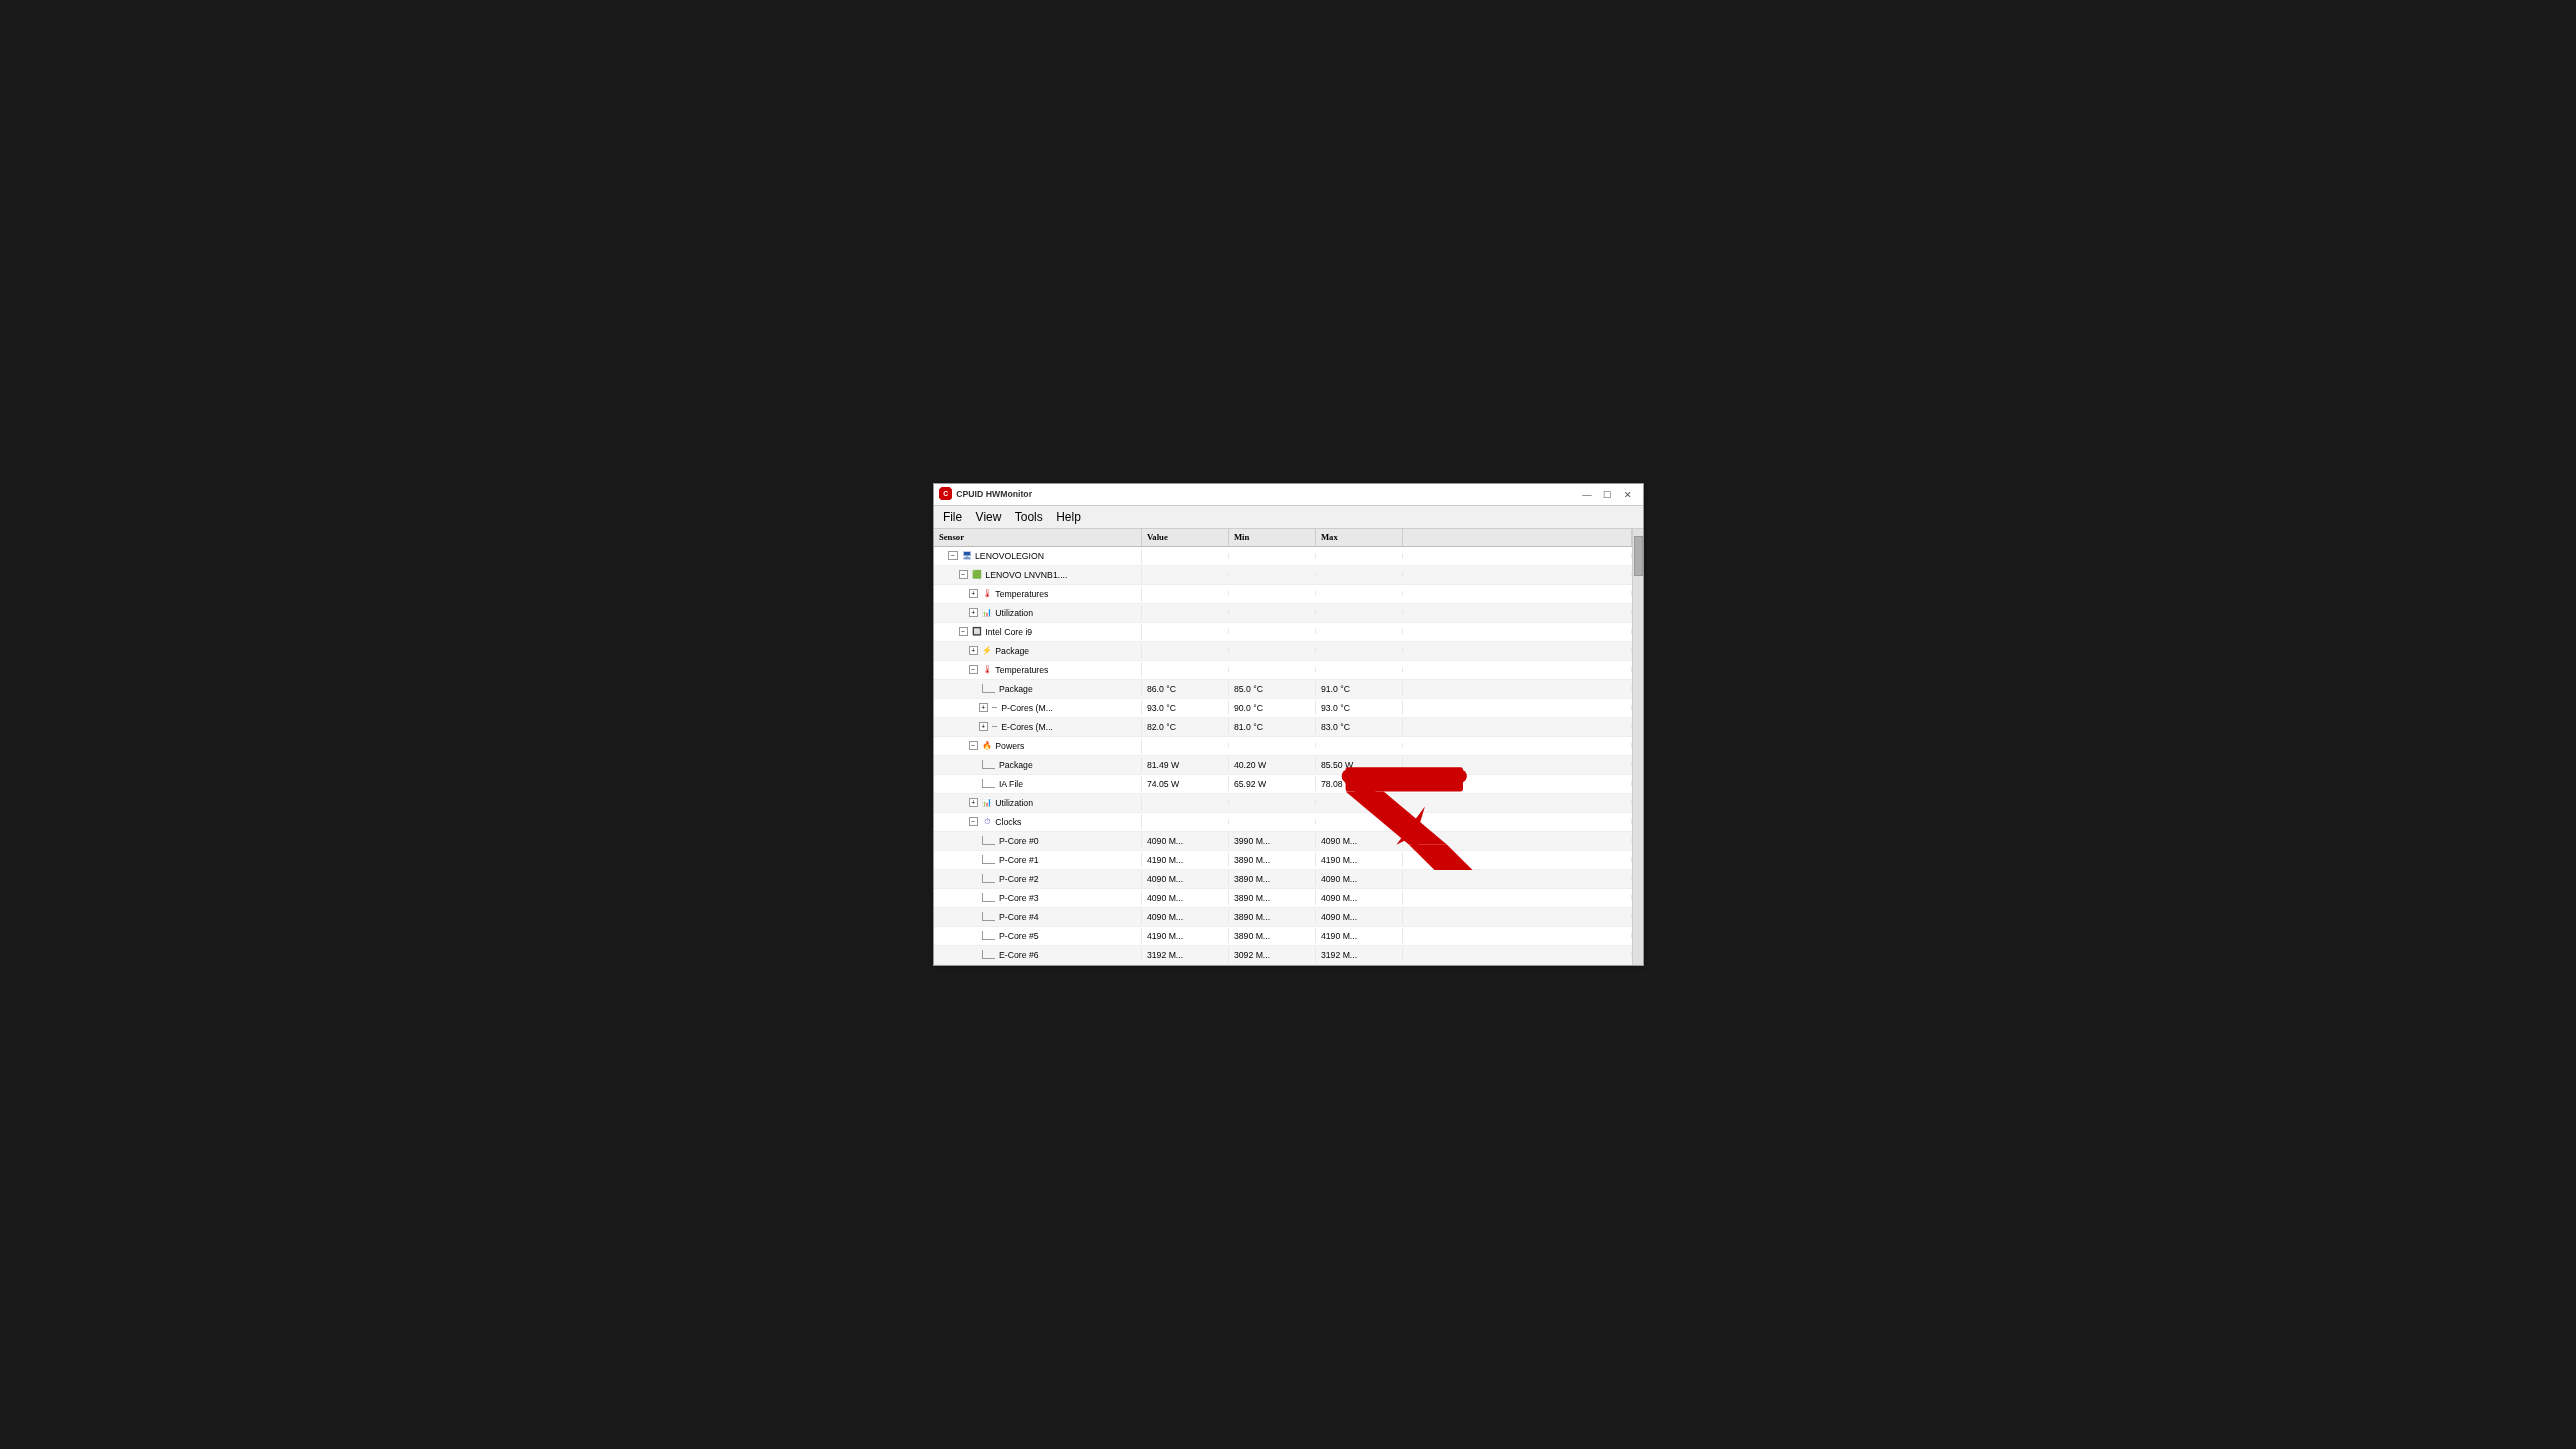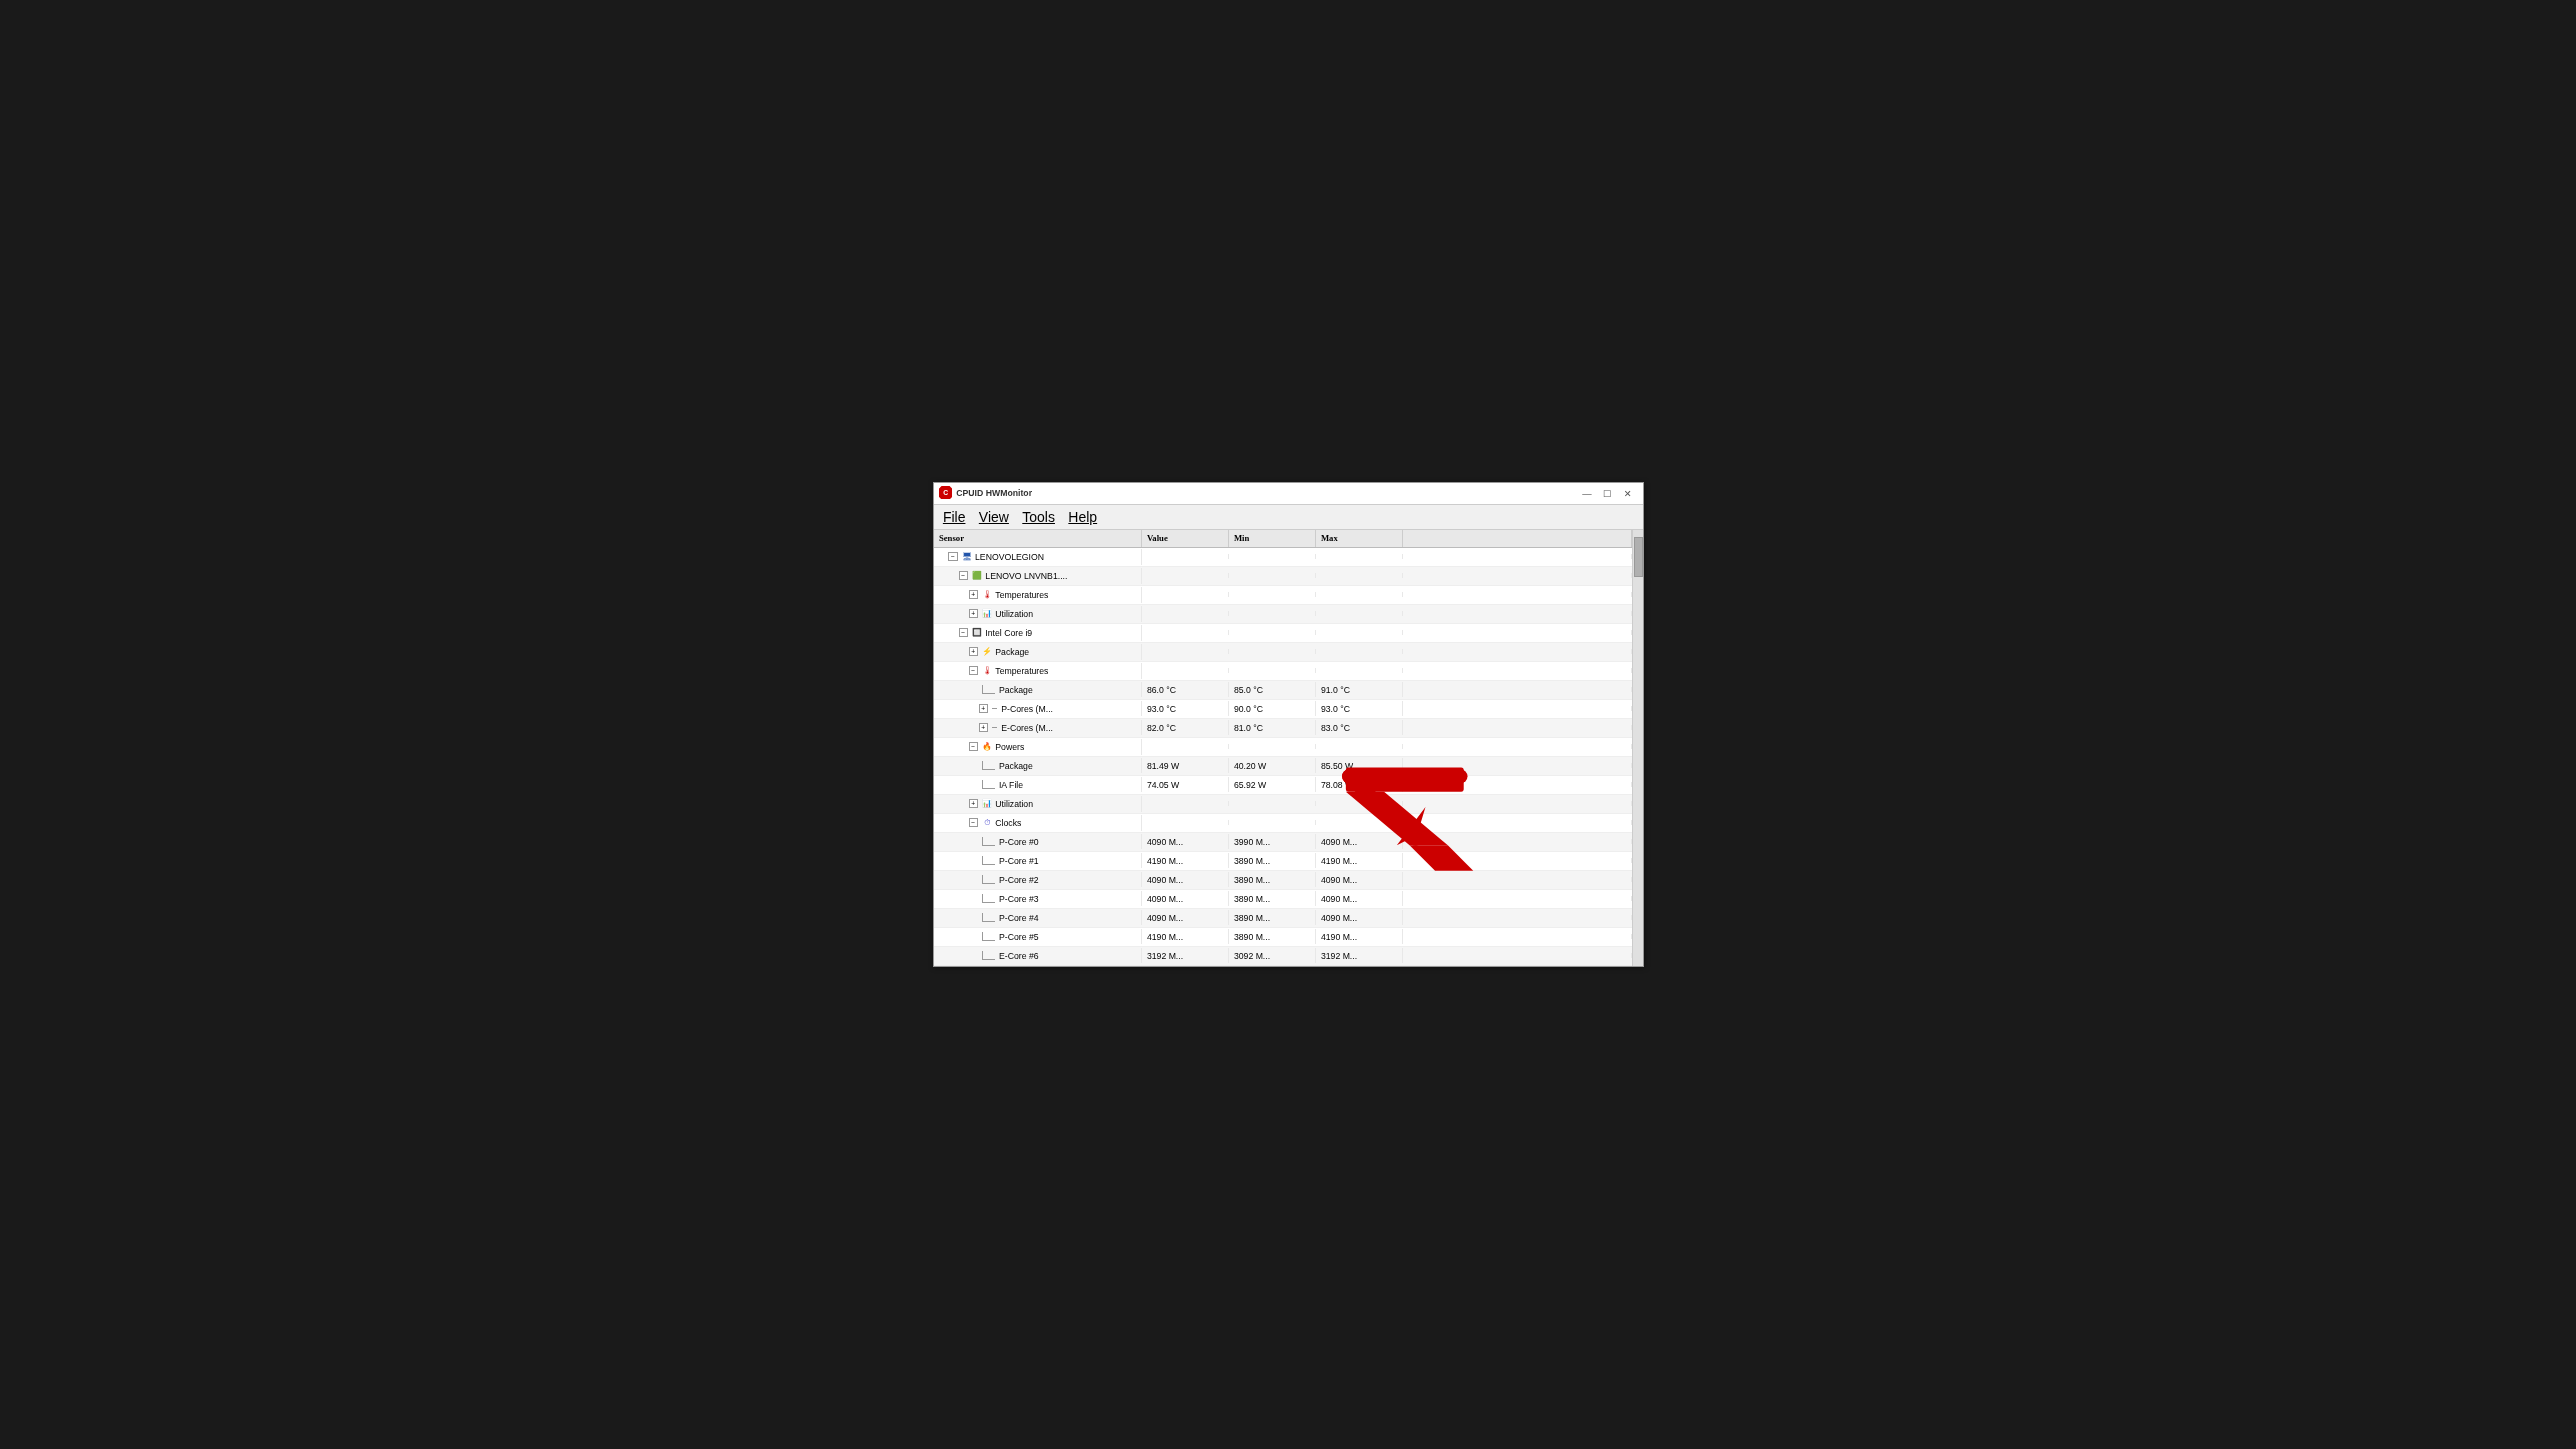"File" .menu-item { font-size: 14px -> 12px; text-decoration: underline -> none }
